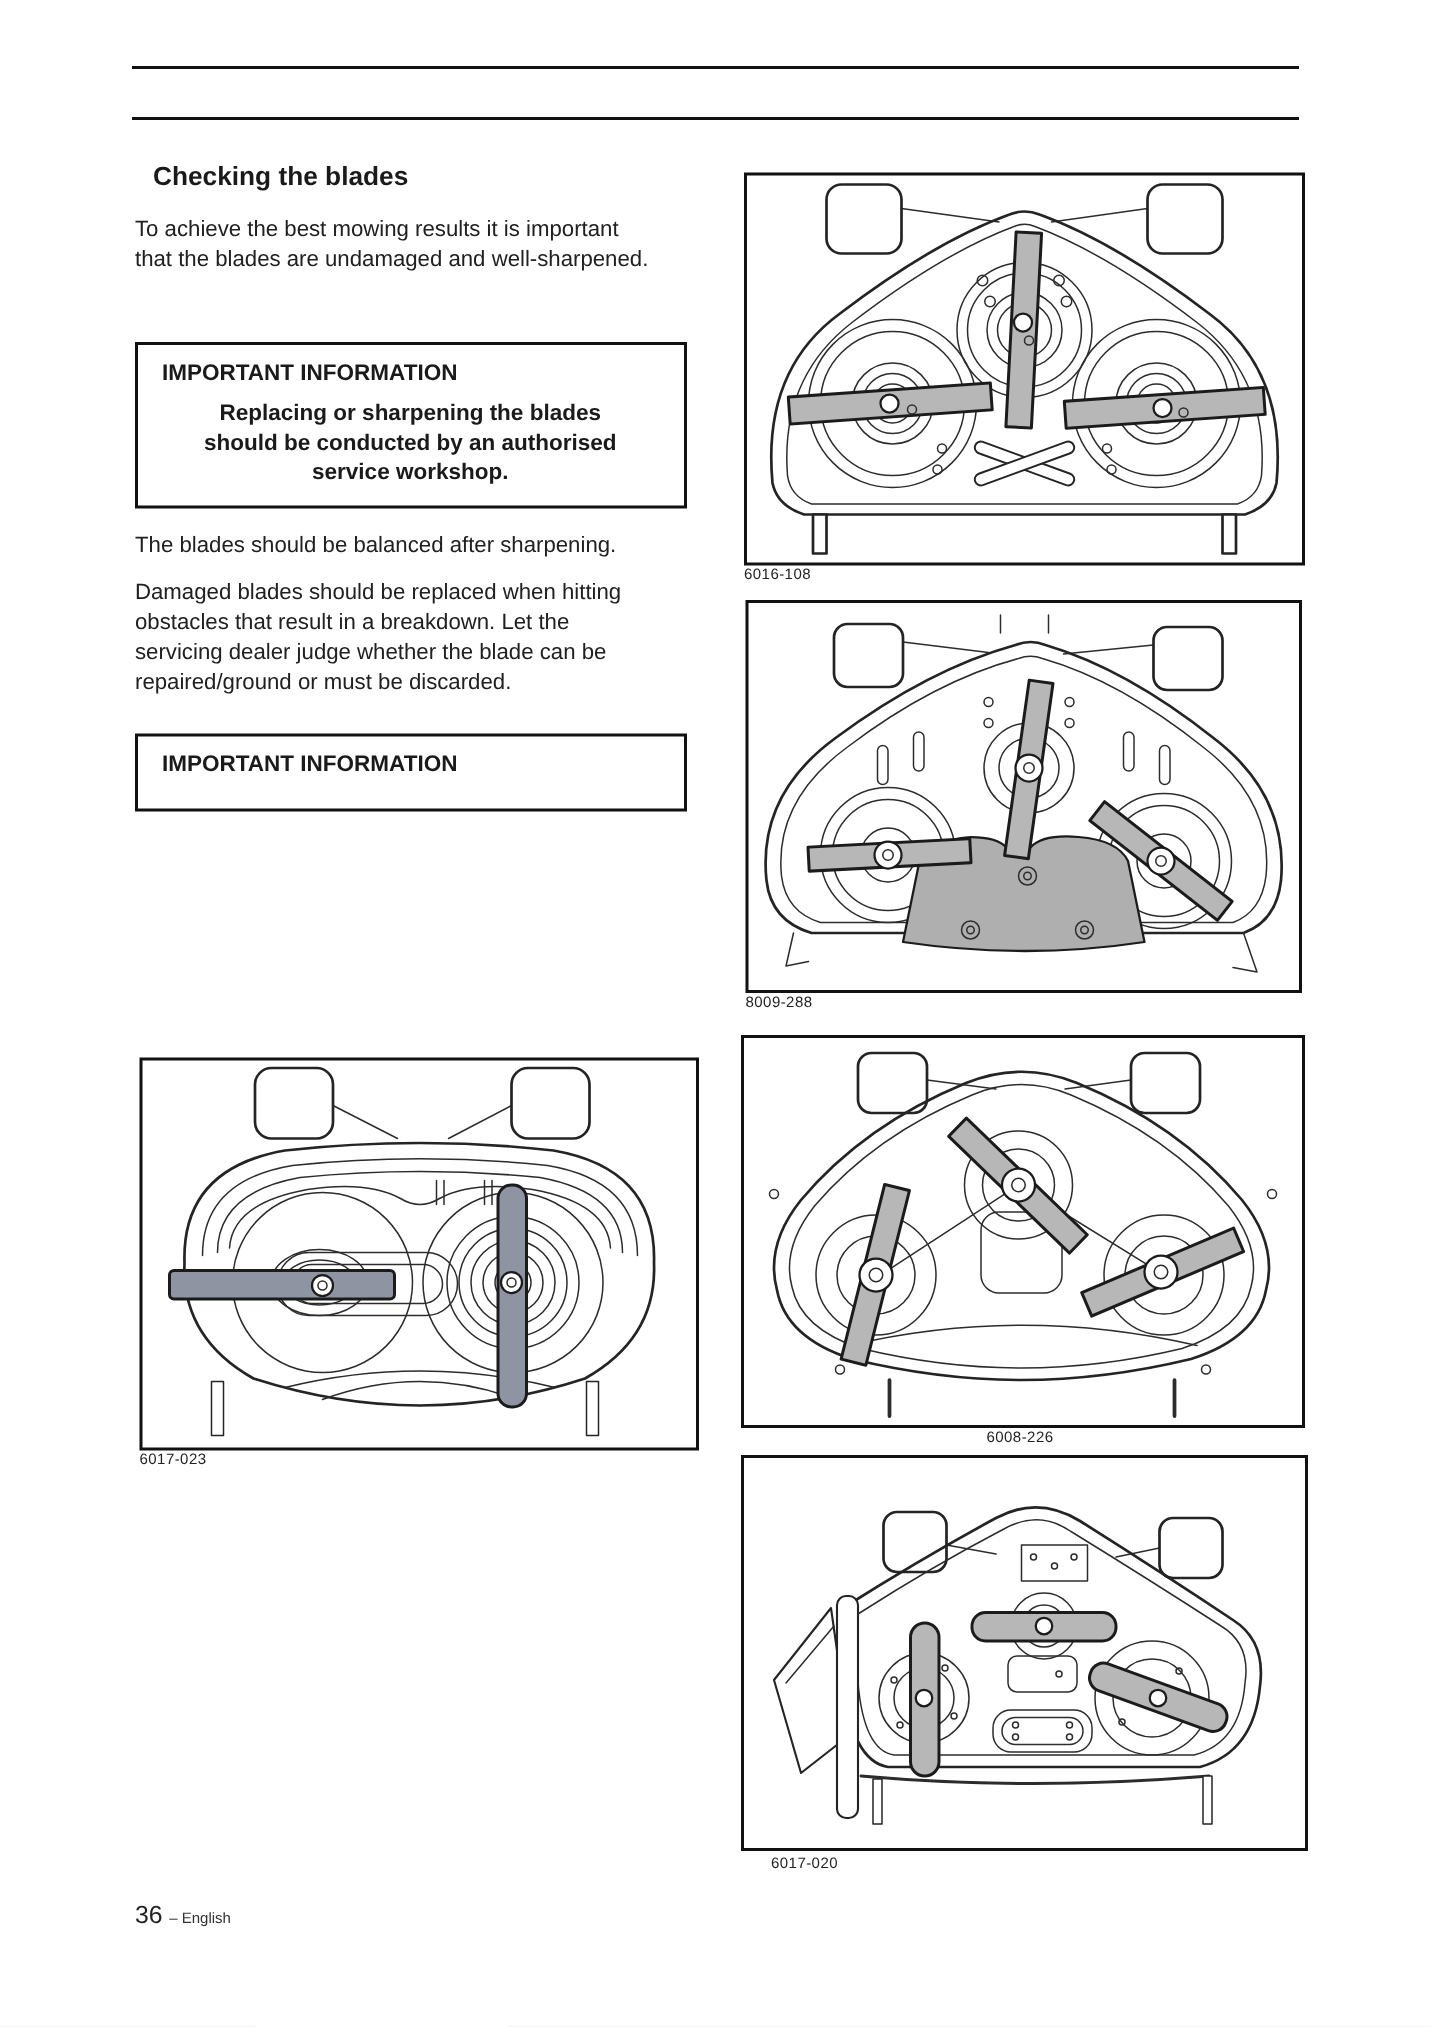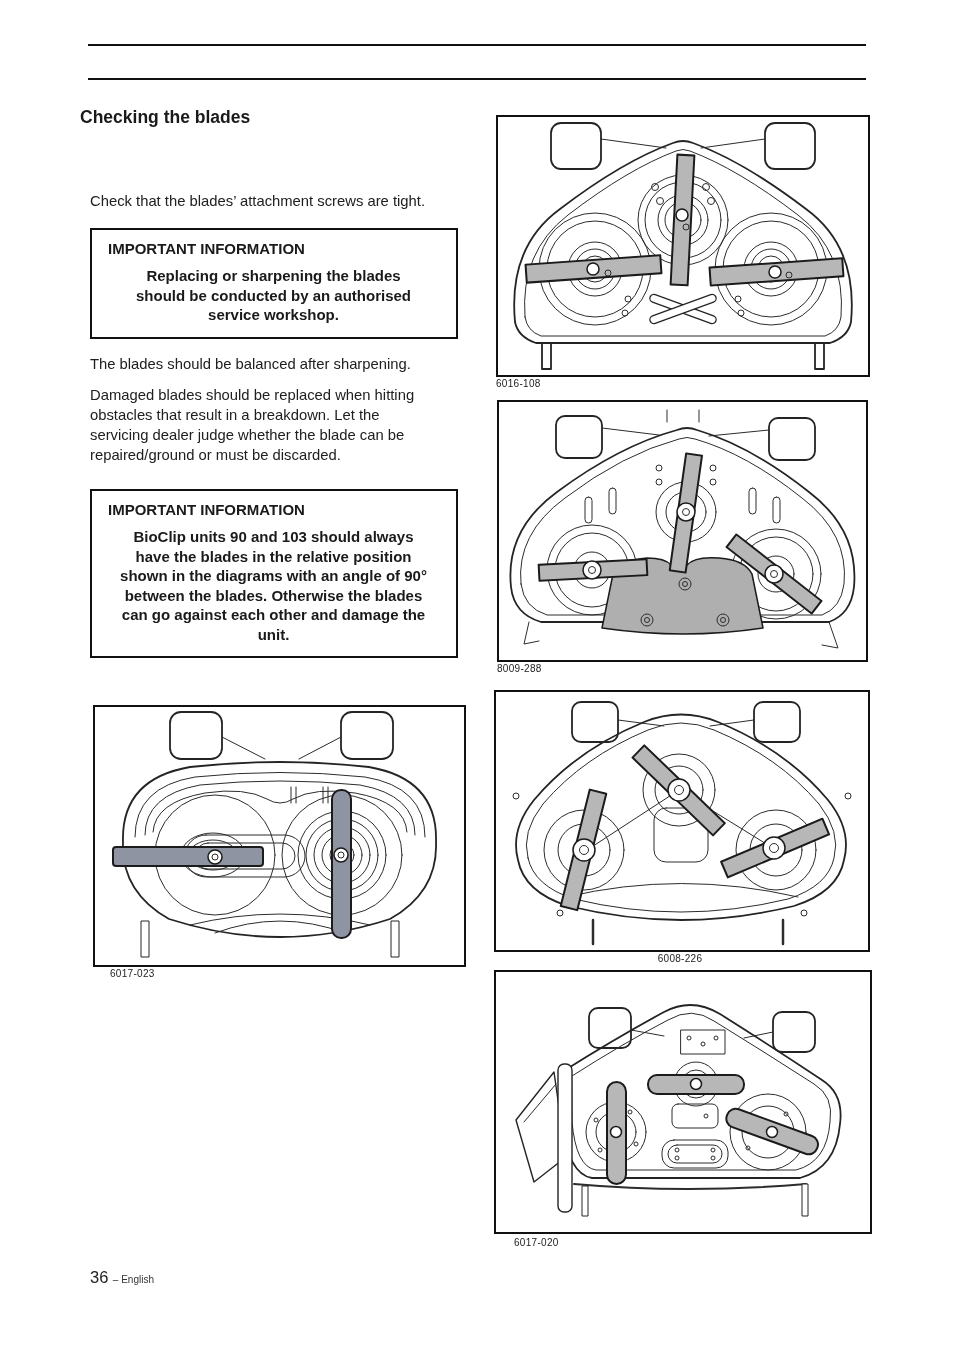"Checking the blades" .section-title { left: 80px -> 102px }
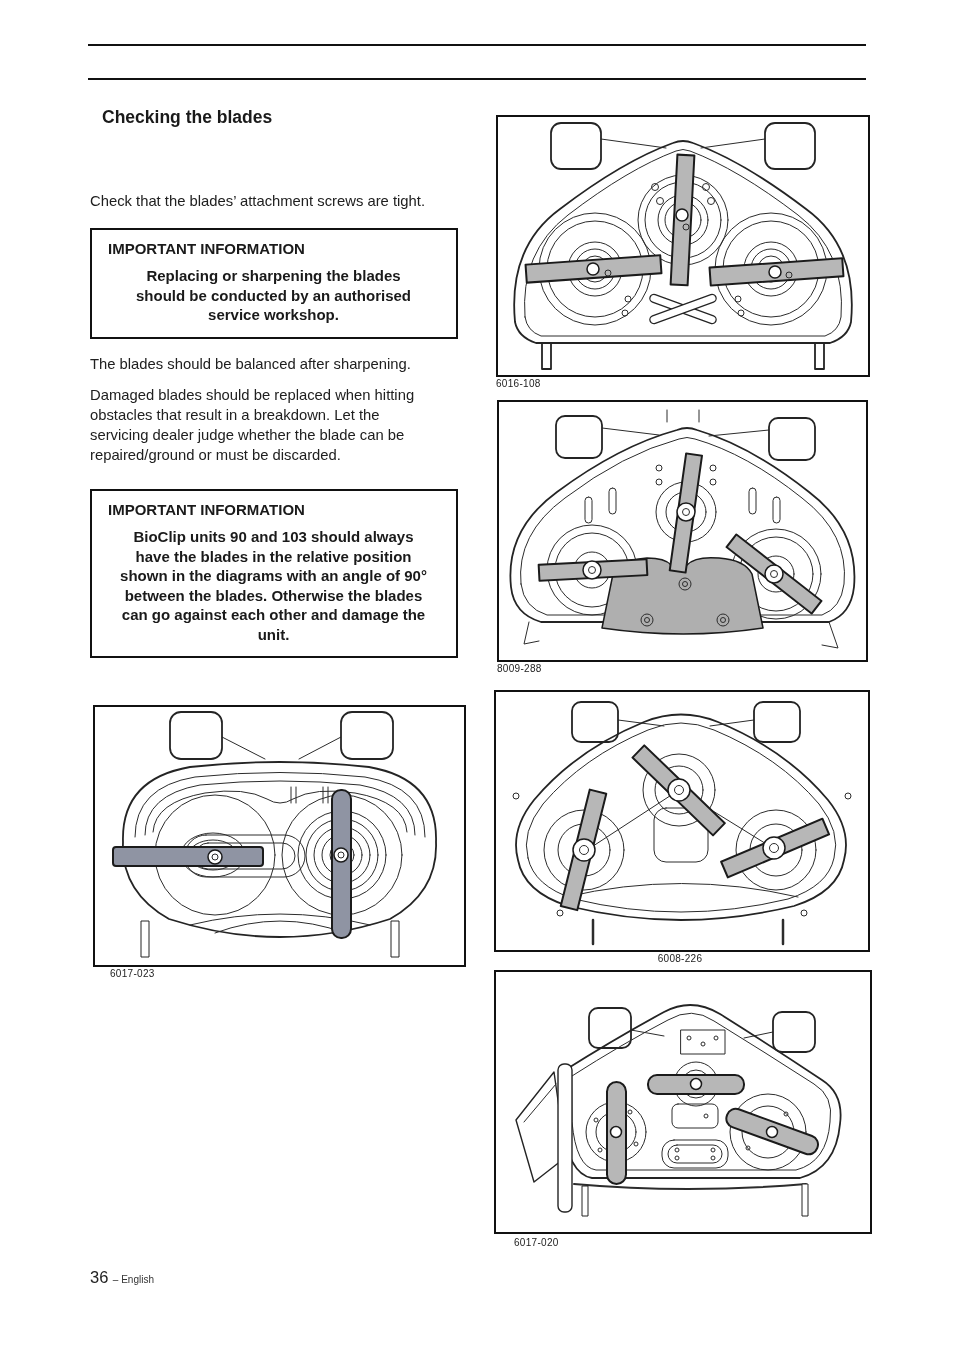"To achieve the best mowing" div.para { html: none -> <div>To achieve the best mowing results it is important that the blades are undamaged and well-sharpened.</div> }
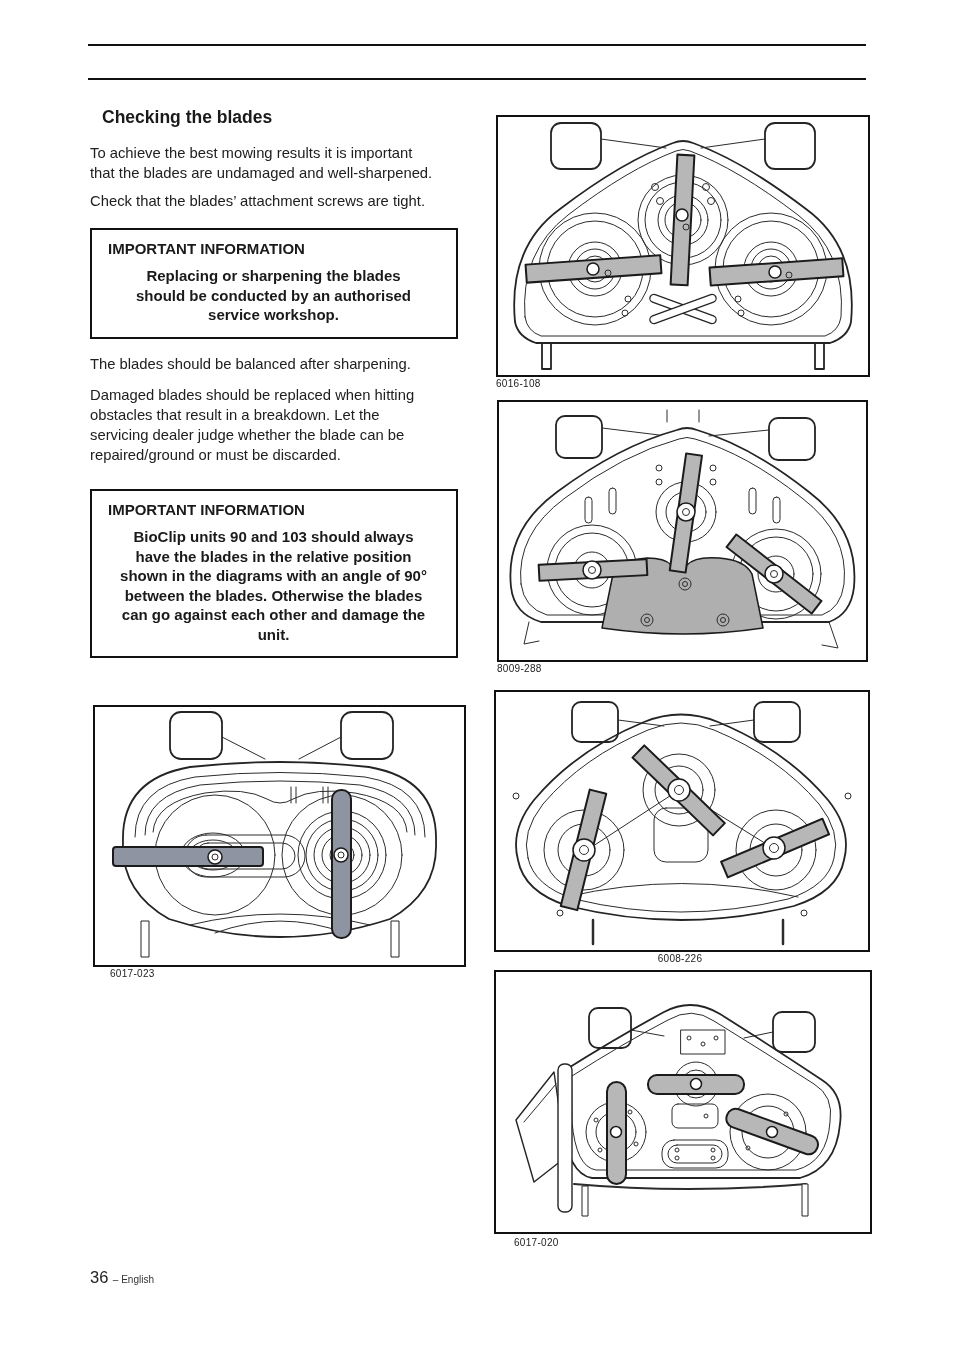"Check that the blades’ attachment" div.para { html: <div>Check that the blades’ attachment screws are tight.</div> -> none }
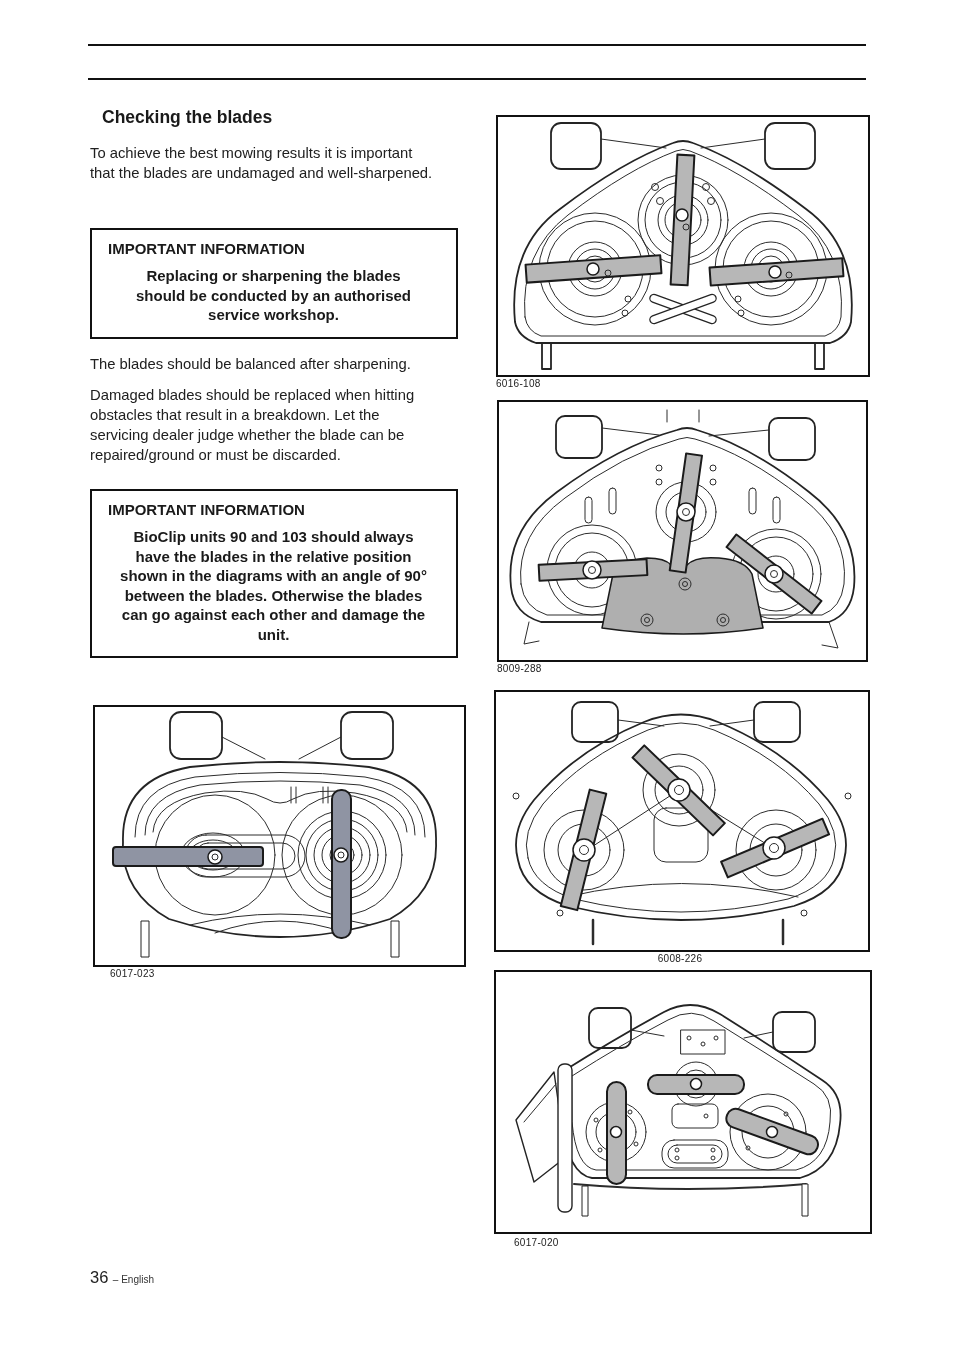"BioClip units 90 and 103" div.imp-body { html: <div>BioClip units 90 and 103 should always have the blades in the relative position shown in the diagrams with an angle of 90° between the blades. Otherwise the blades can go against each other and damage the unit.</div> -> none }
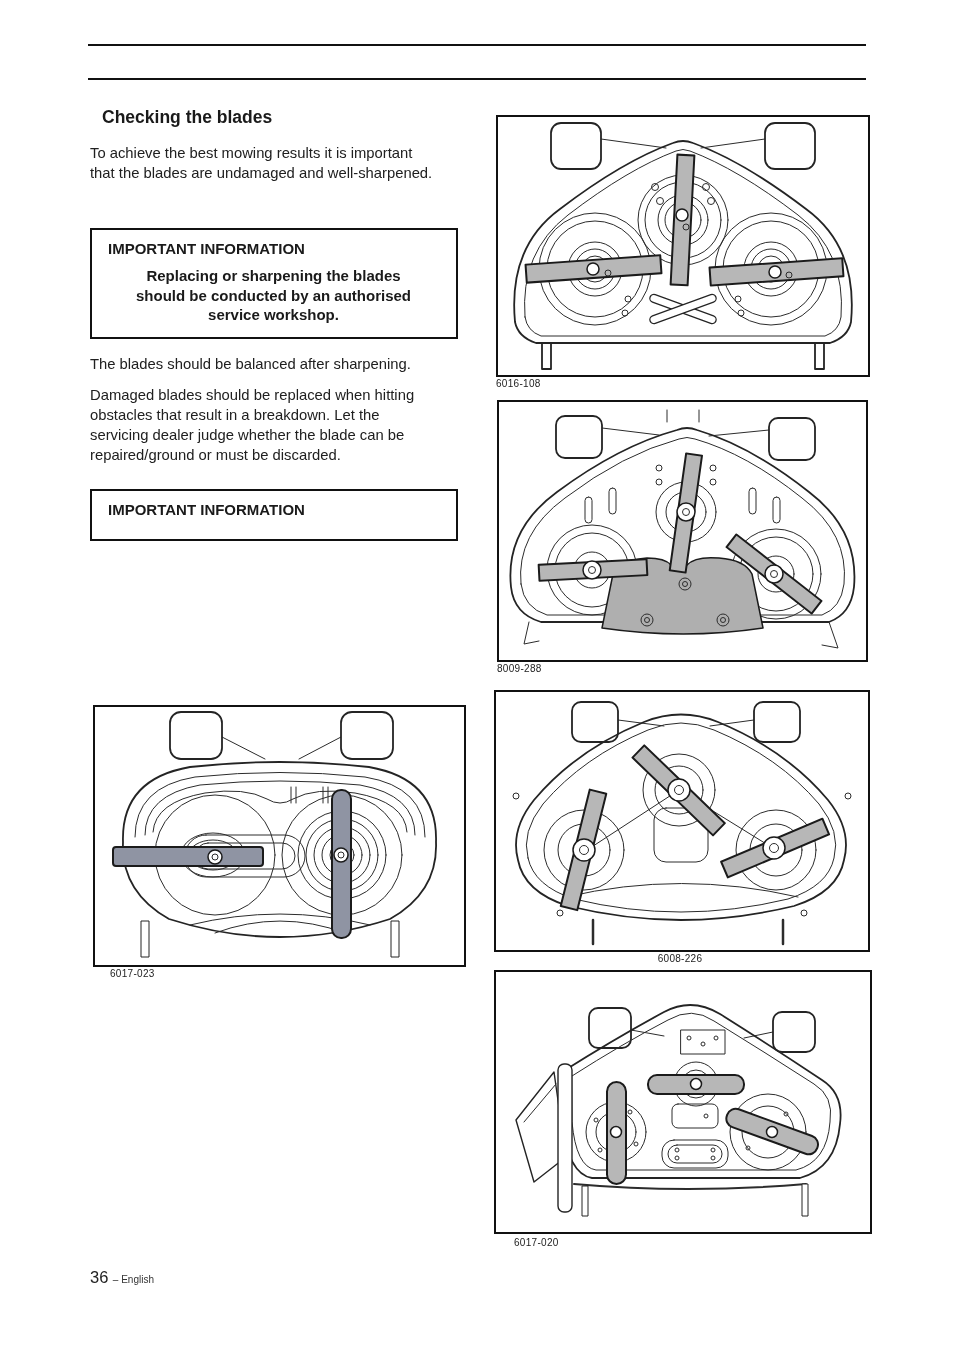"6017-023" div.fig-caption { margin-left: 17px -> none }
